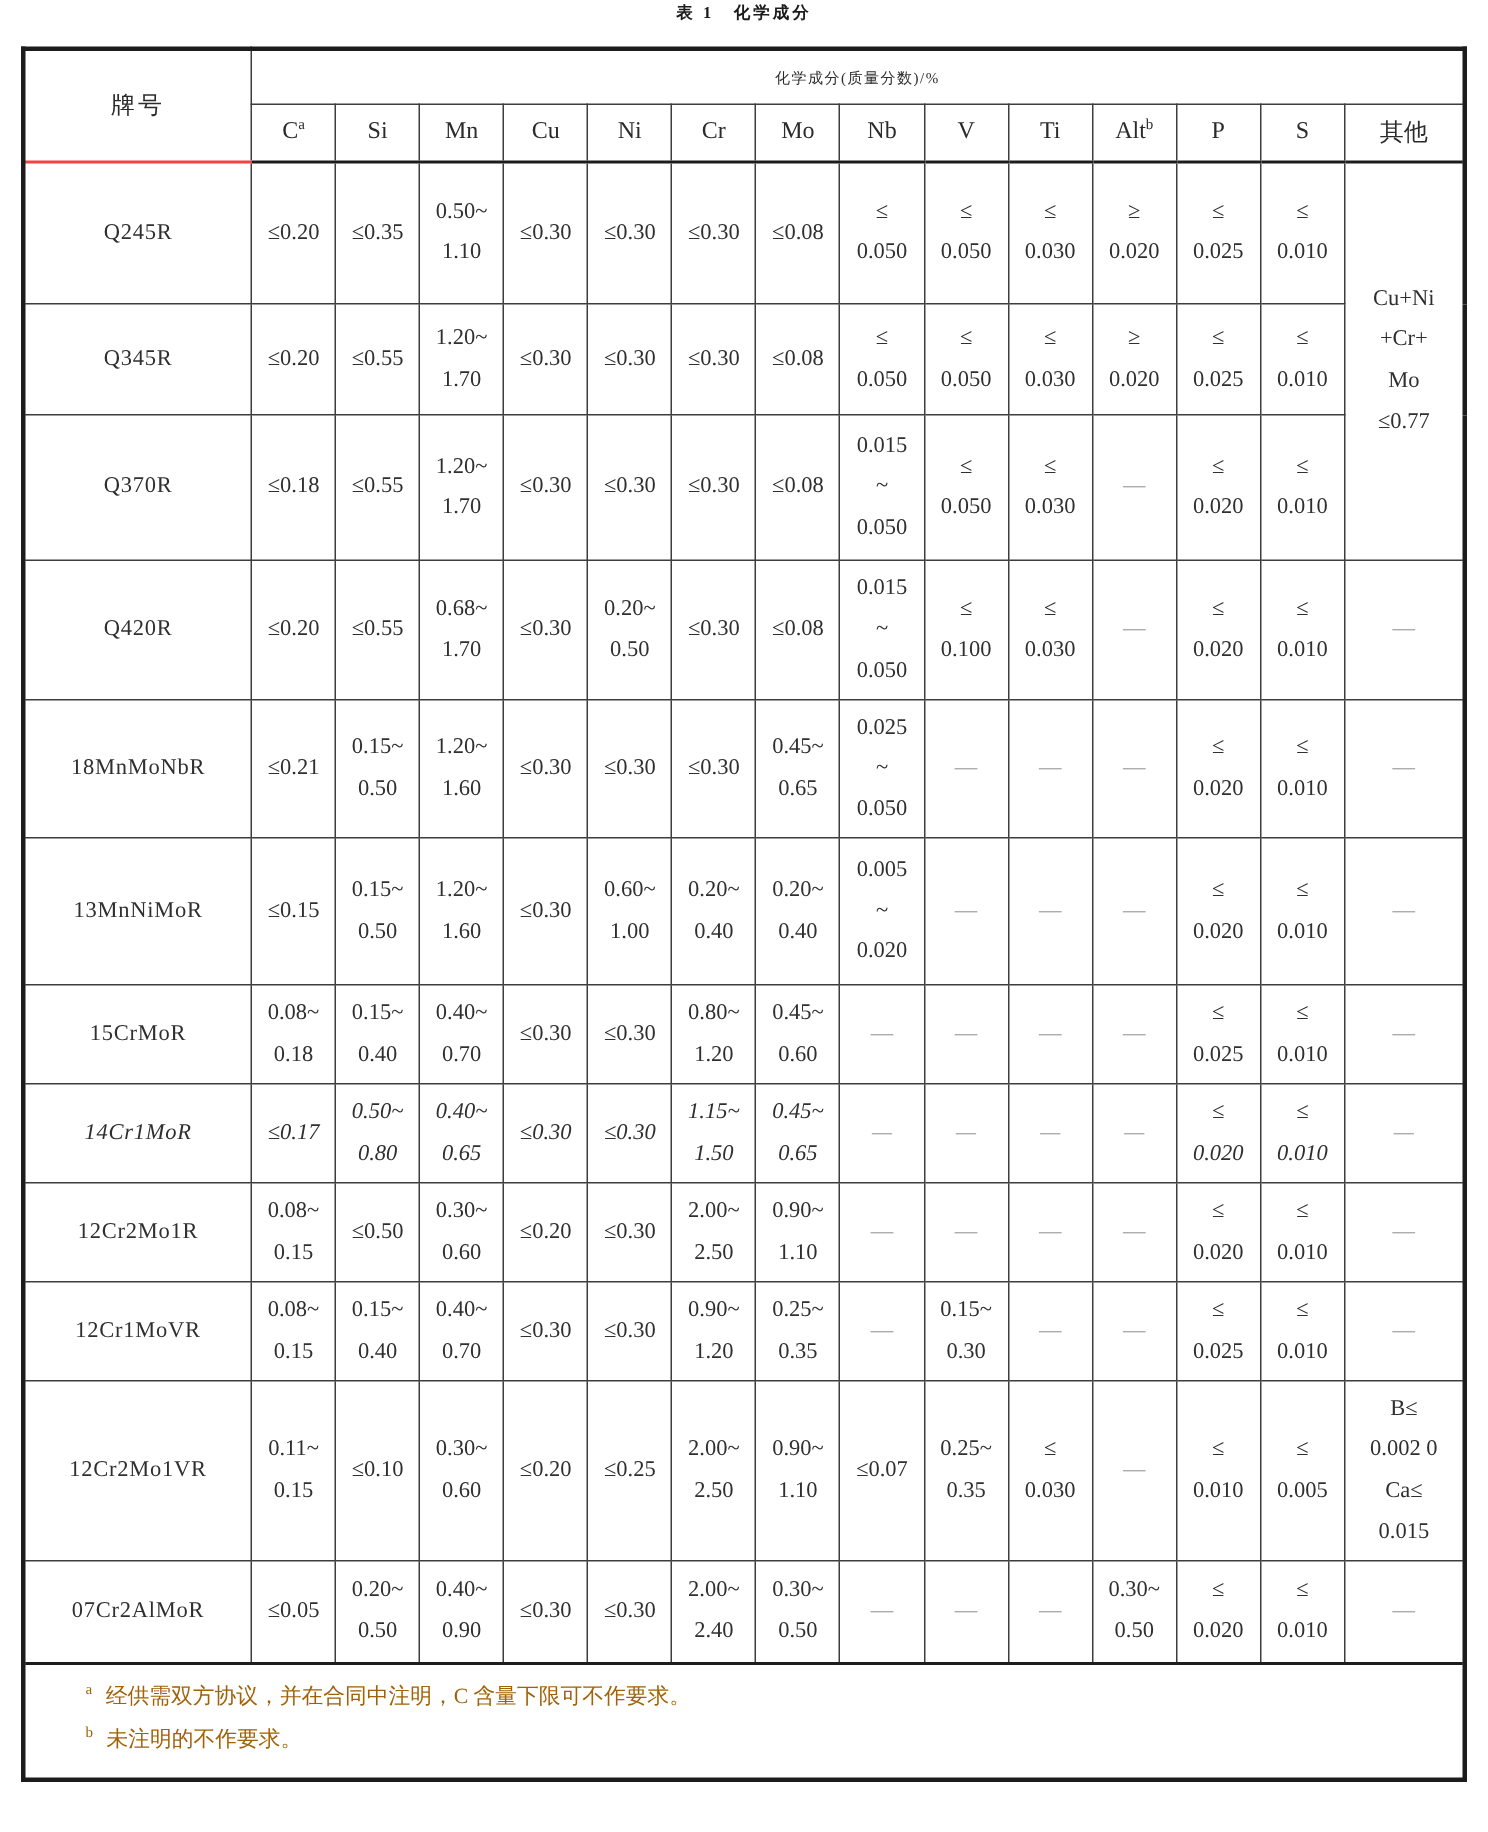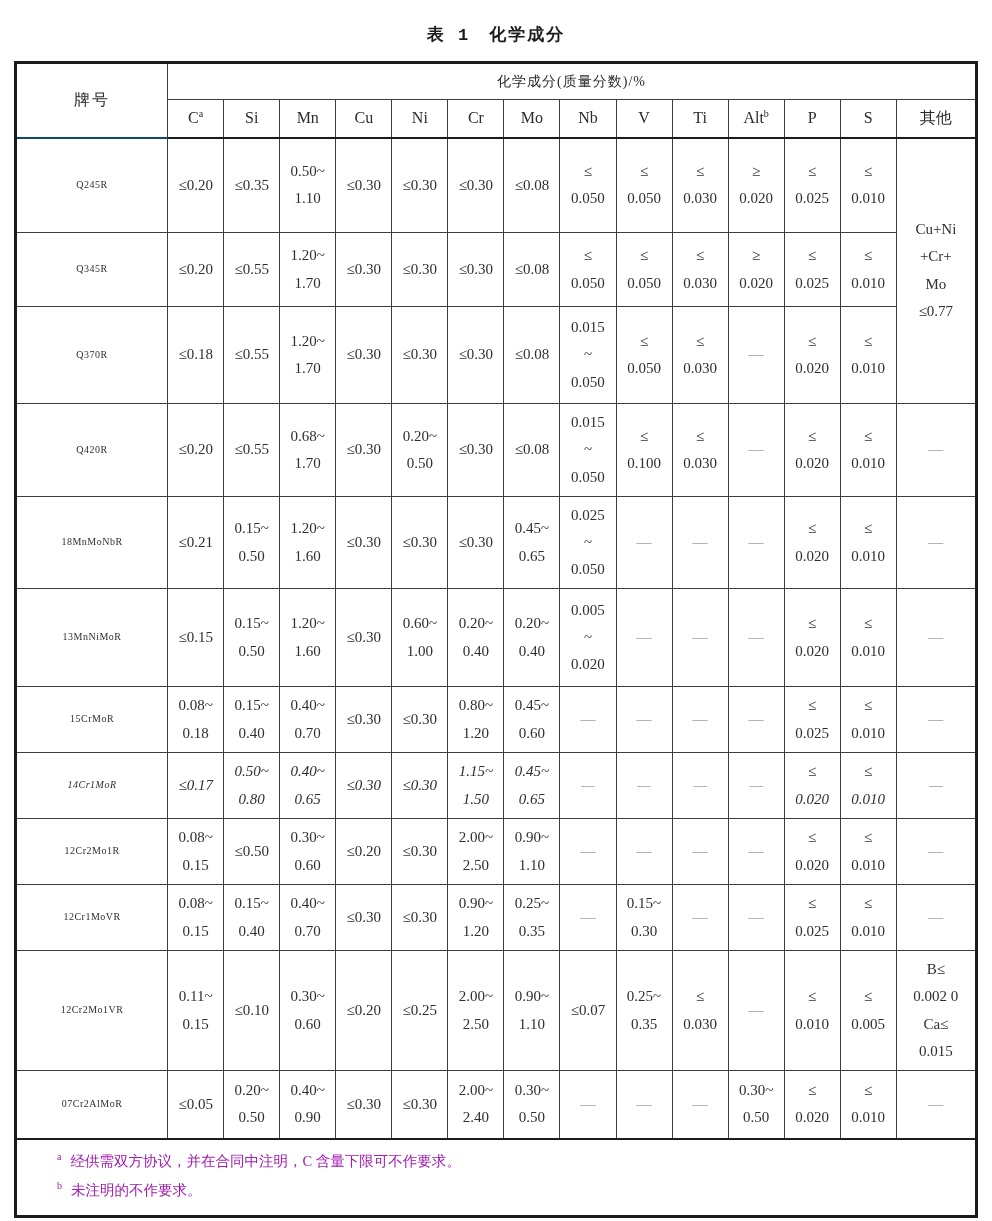"表 1 化学成分" .page-title { font-family: Liberation Mono, monospace -> Liberation Serif, serif; font-size: 17px -> 11px; padding-top: 23px -> 1px }
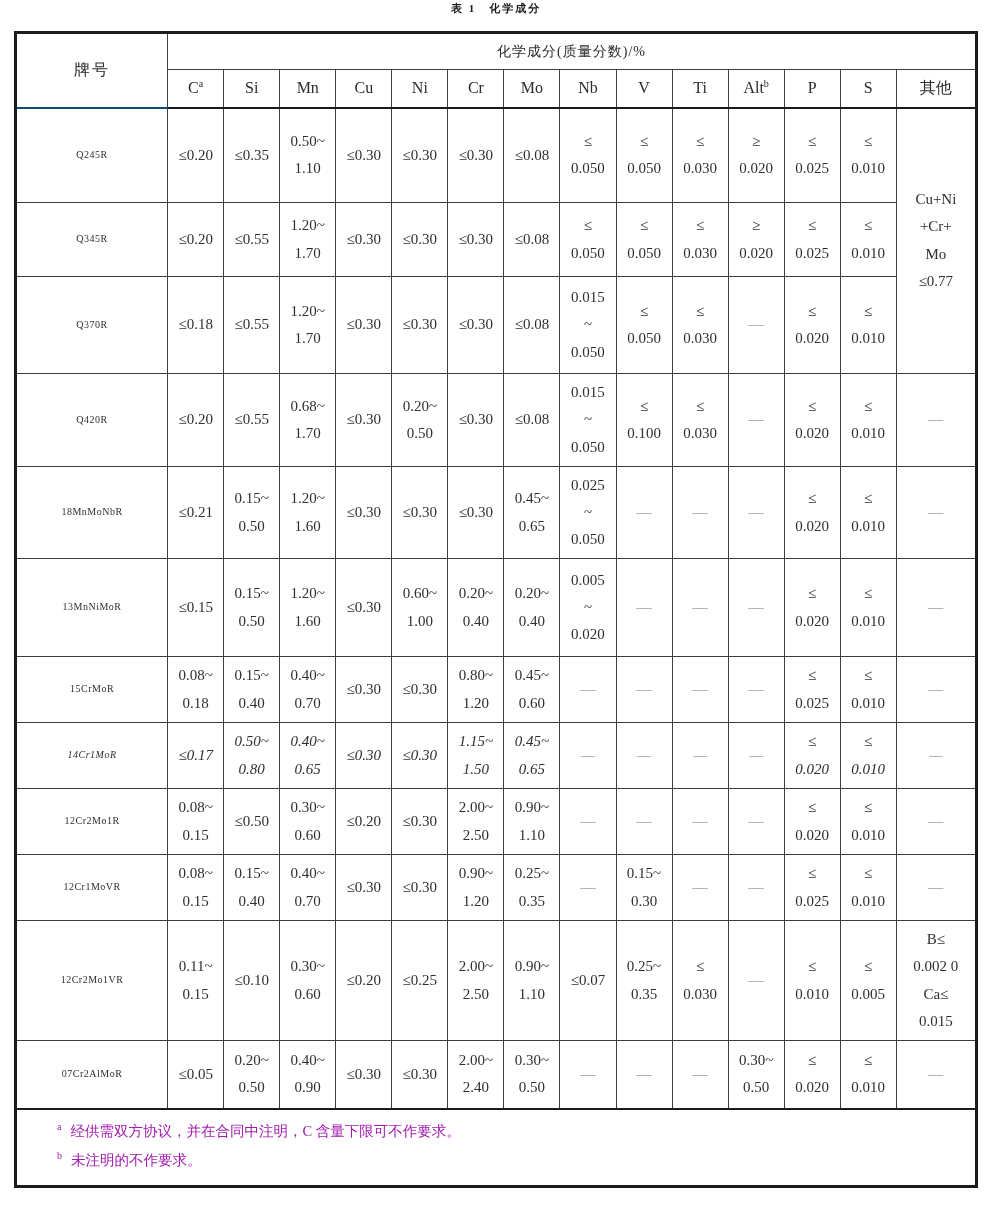"化学成分(质量分数)/%" th.group-header { font-size: 14px -> 10px }
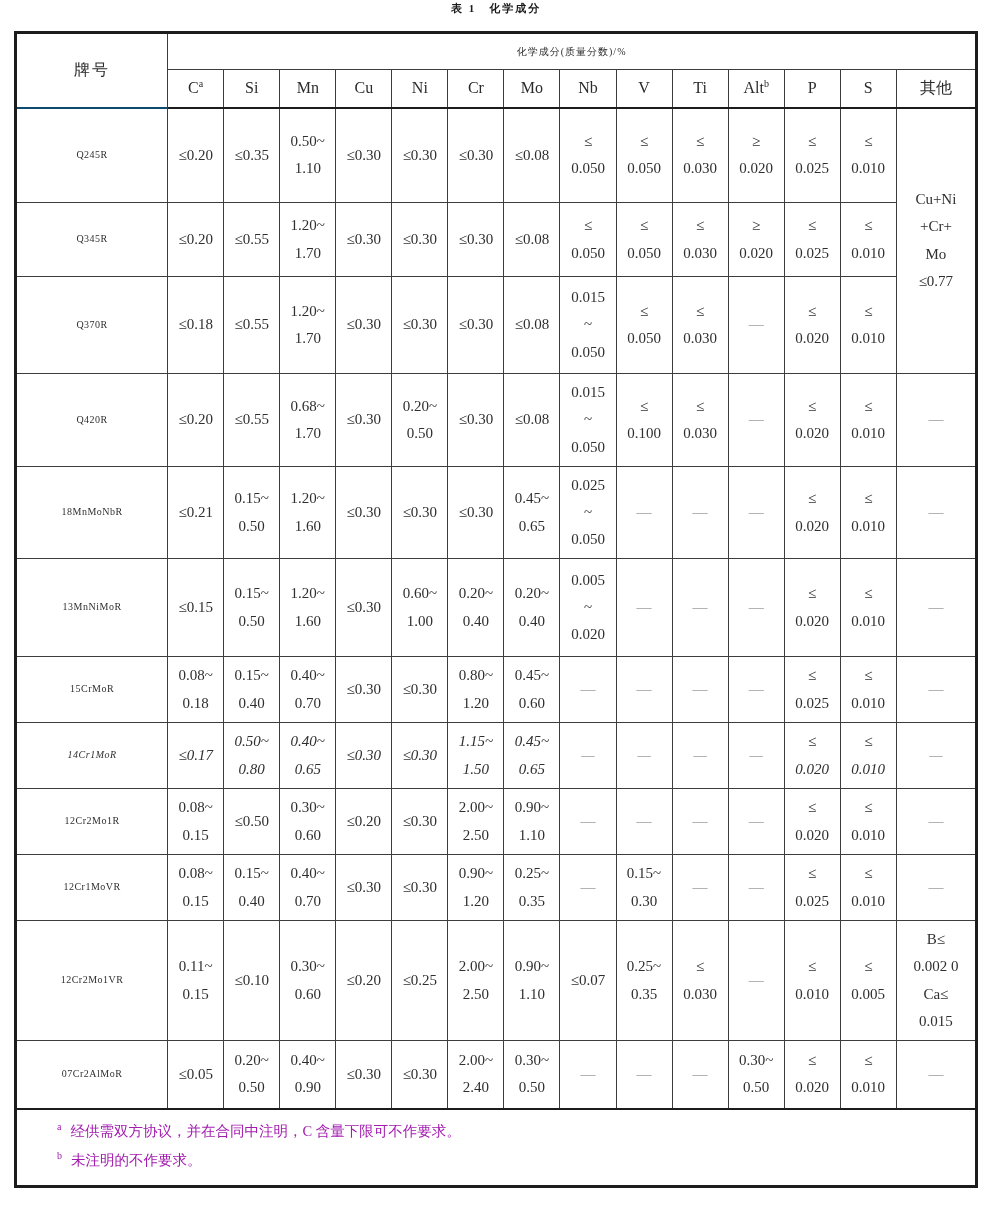"牌号" th.grade-header { border-bottom: 2px solid #0c4a6e -> 2px solid #ef4444 }
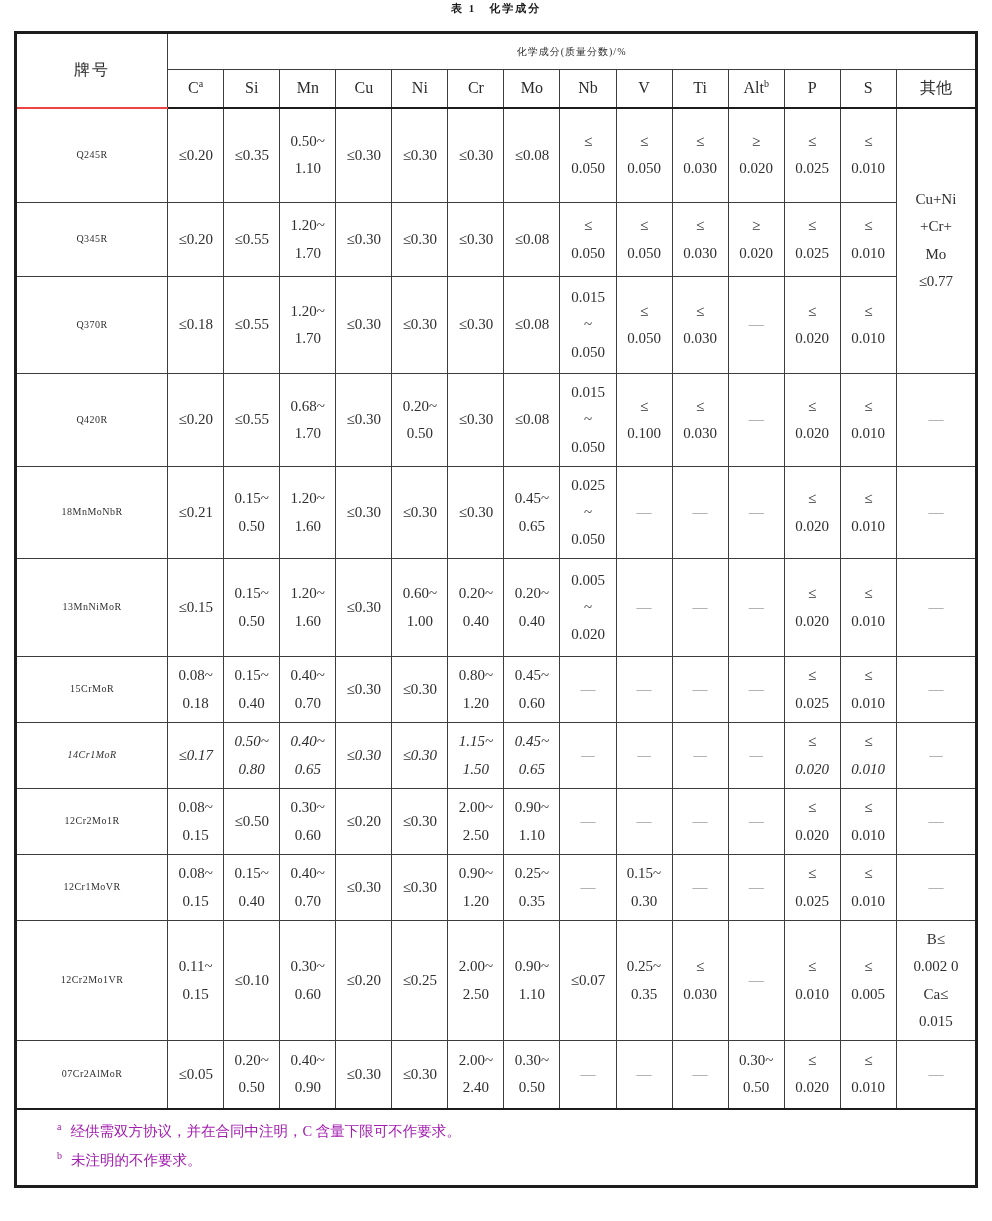"Q245R" tbody td.grade { font-size: 10px -> 15px }
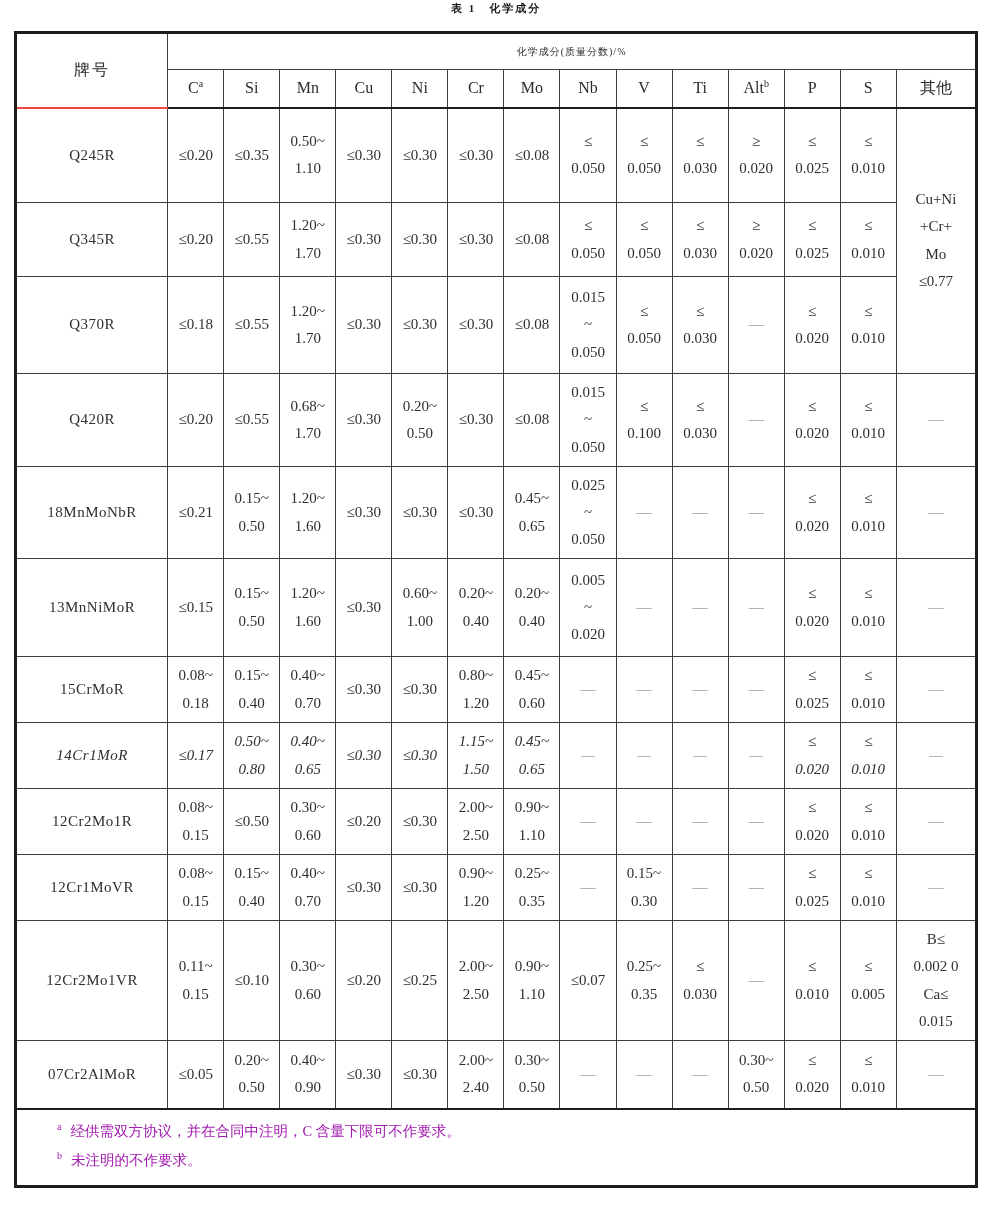"a 经供需双方协议，并在合同中注明，C 含量下限可不作要求。" tfoot td { color: #a21caf -> #a16207 }
